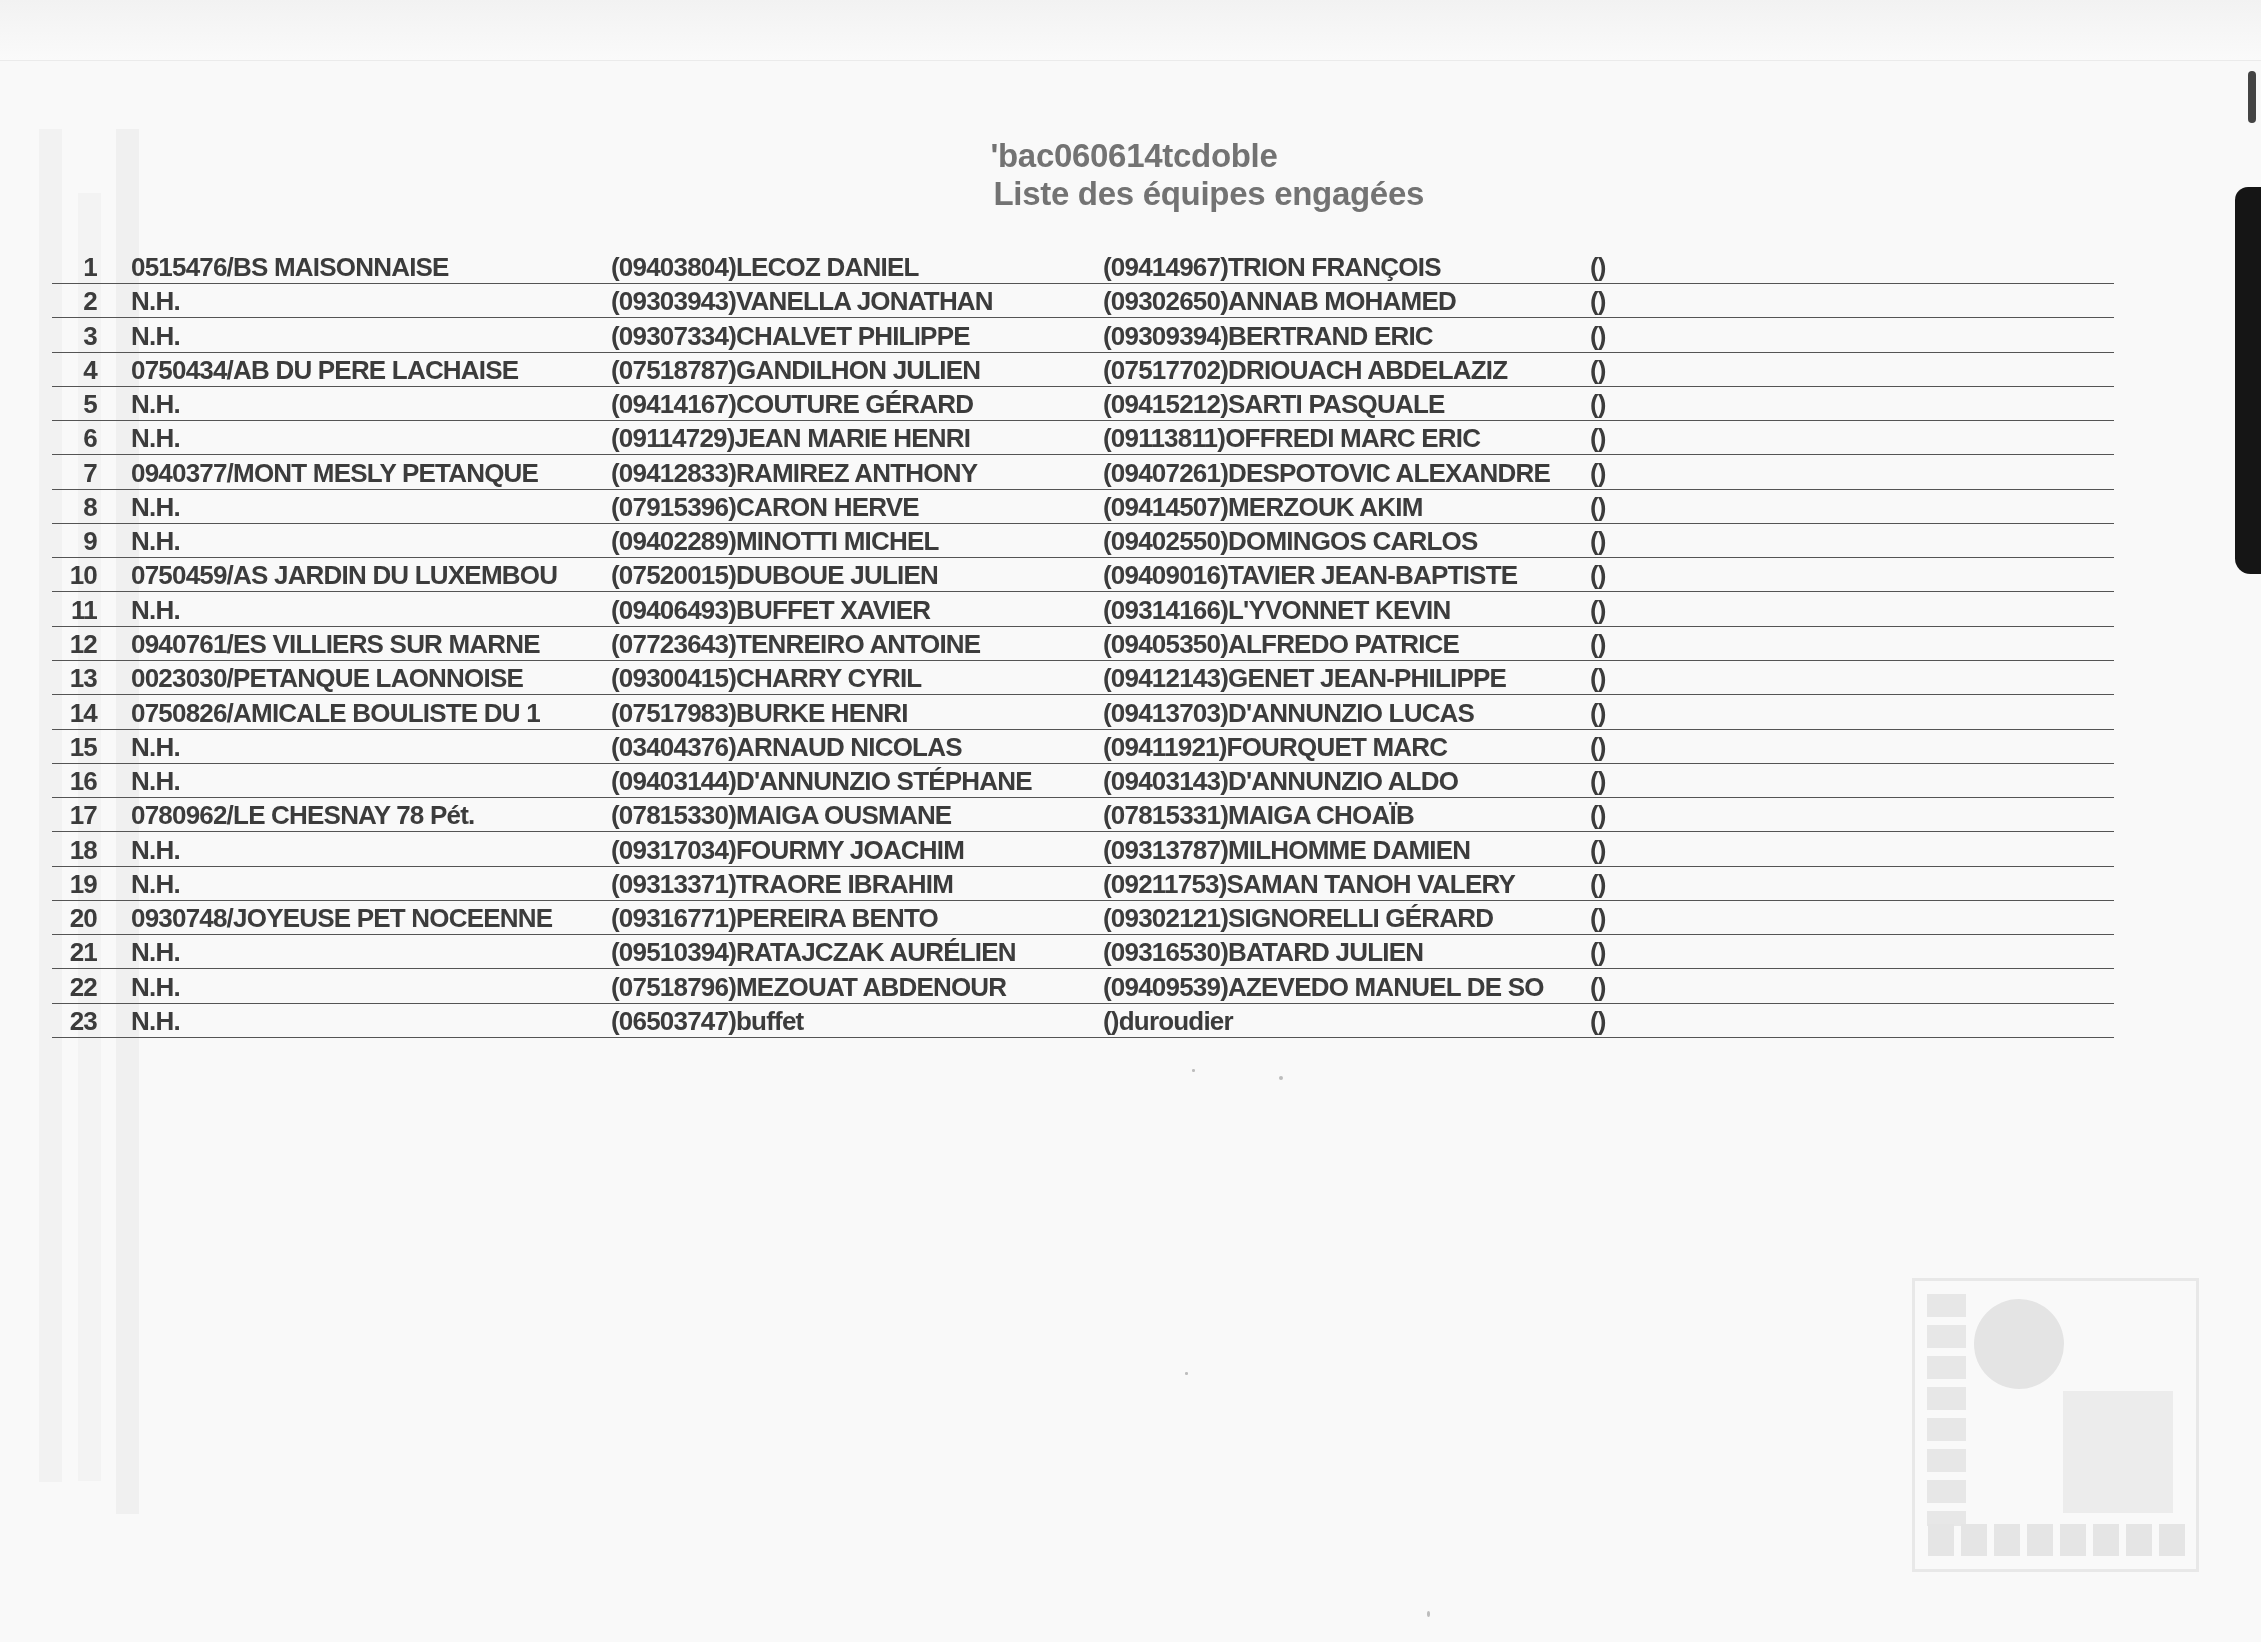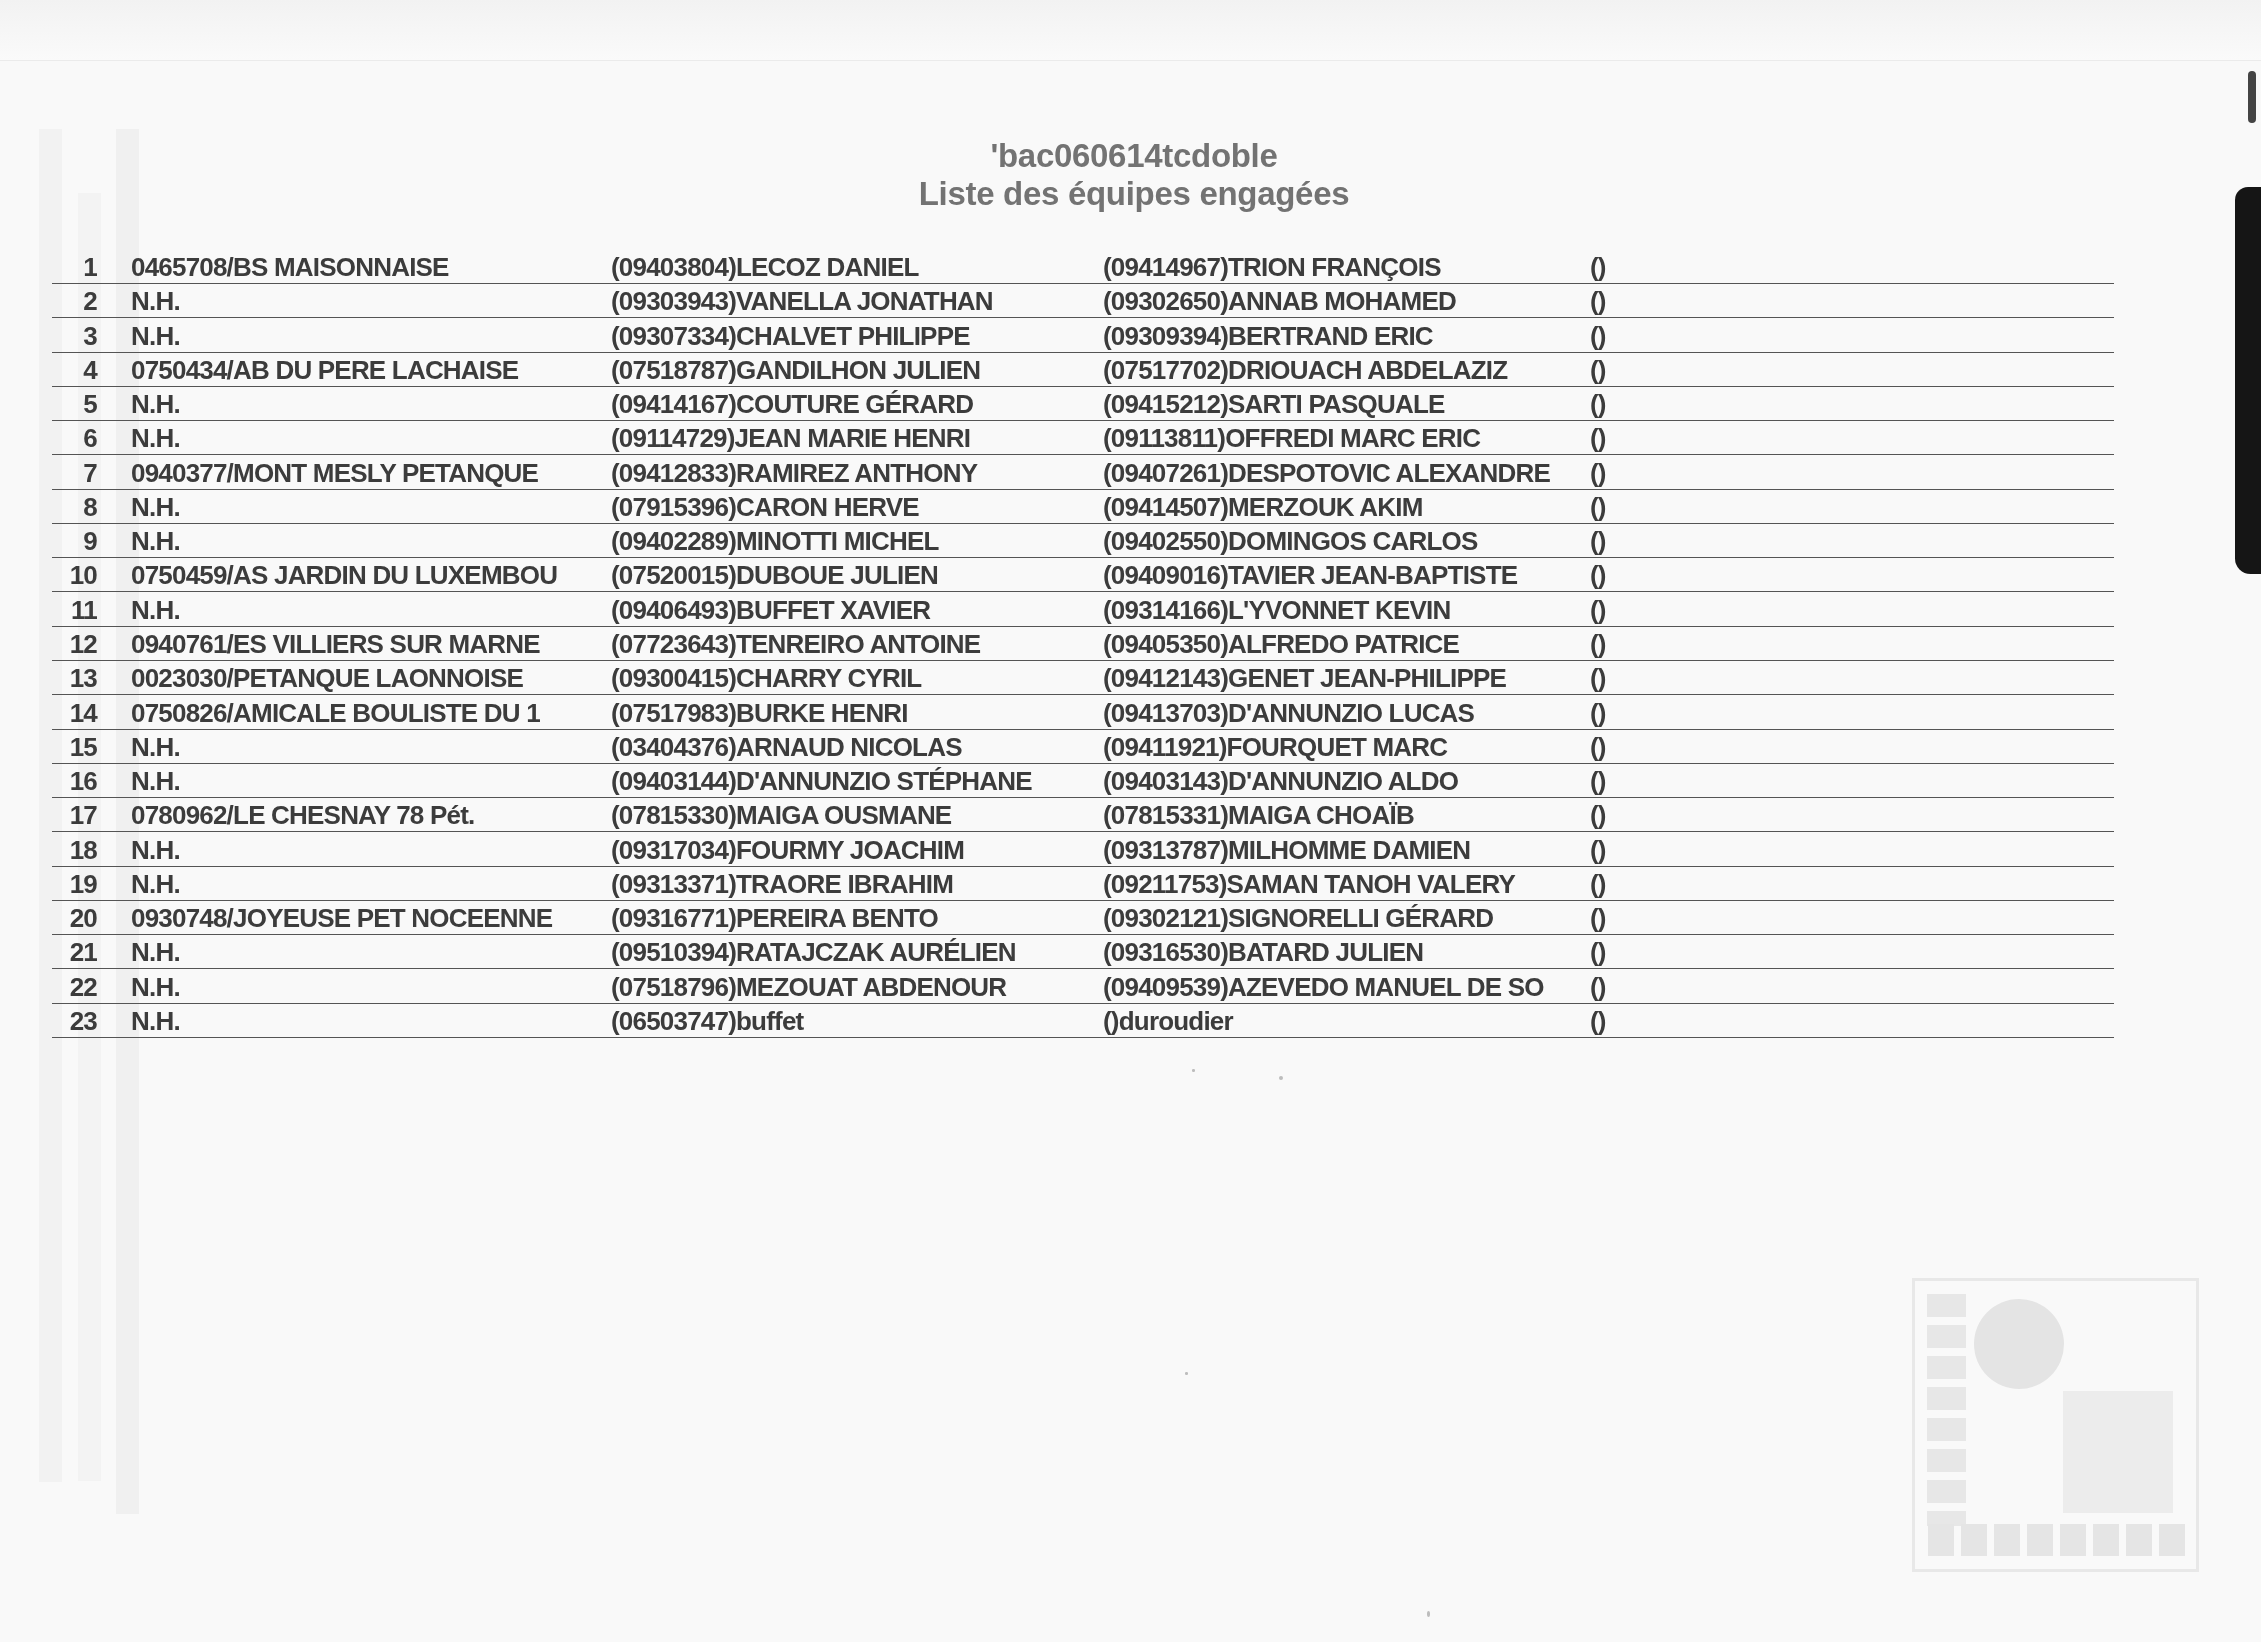"Liste des équipes engagées" .t2 { text-align: none -> right }
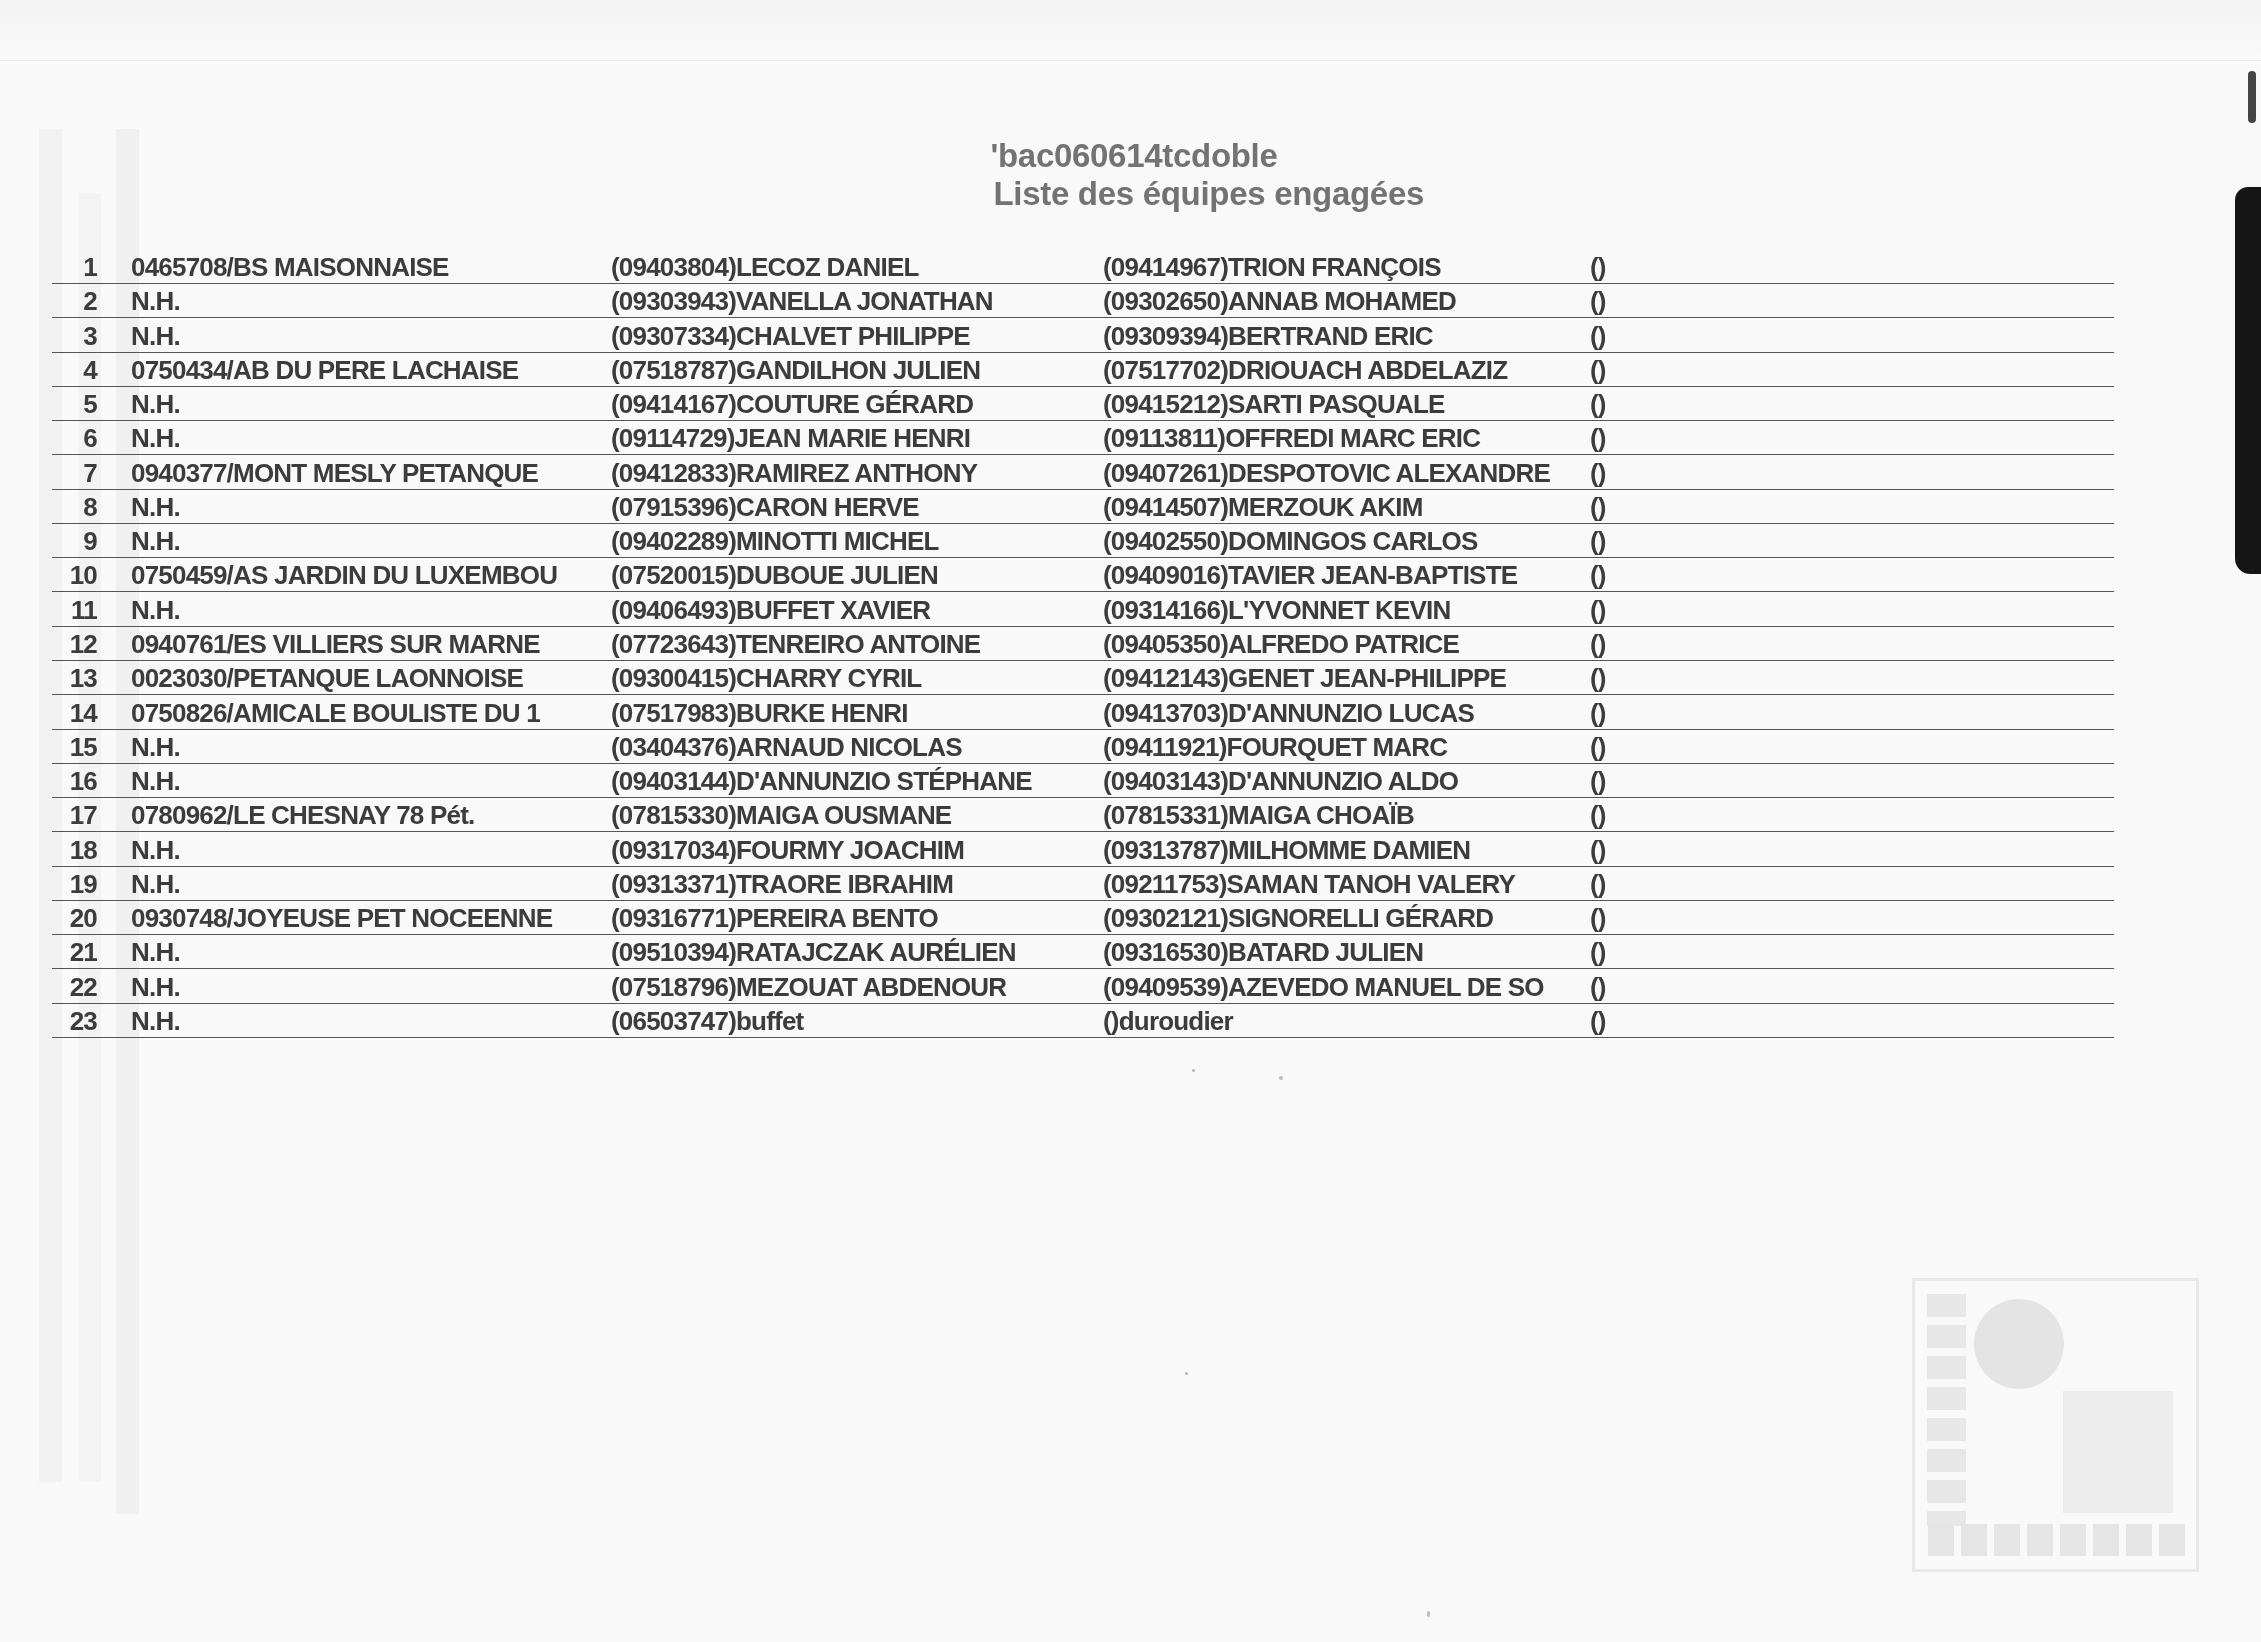"0465708/BS MAISONNAISE" span.cell { text: 0465708/BS -> 0515476/BS }
